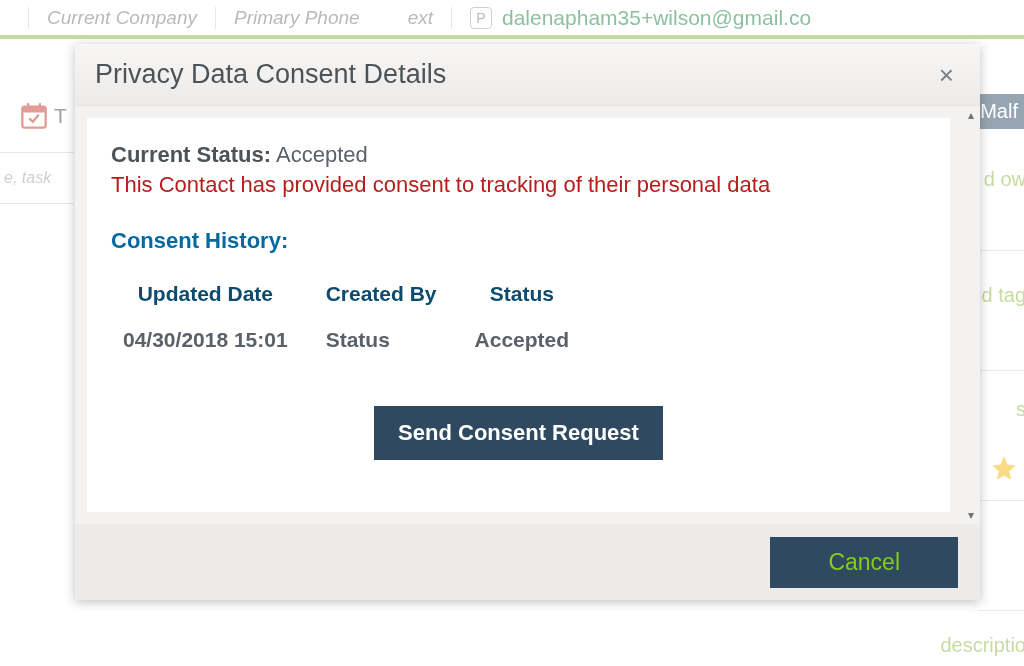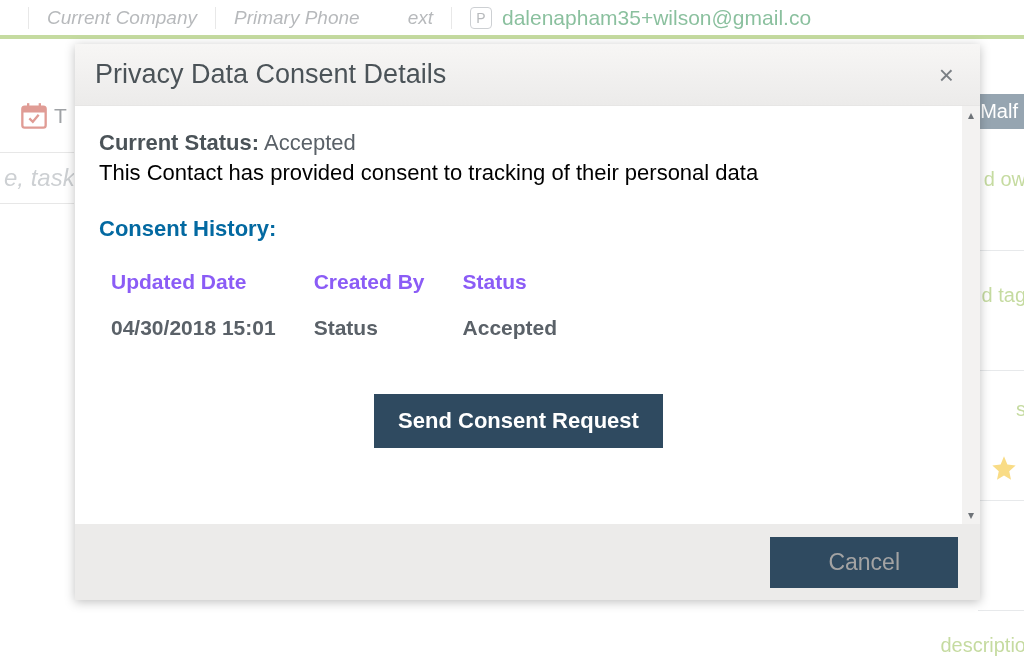"Current Status: Accepted" .modal-body { margin: 0 -> 12px }
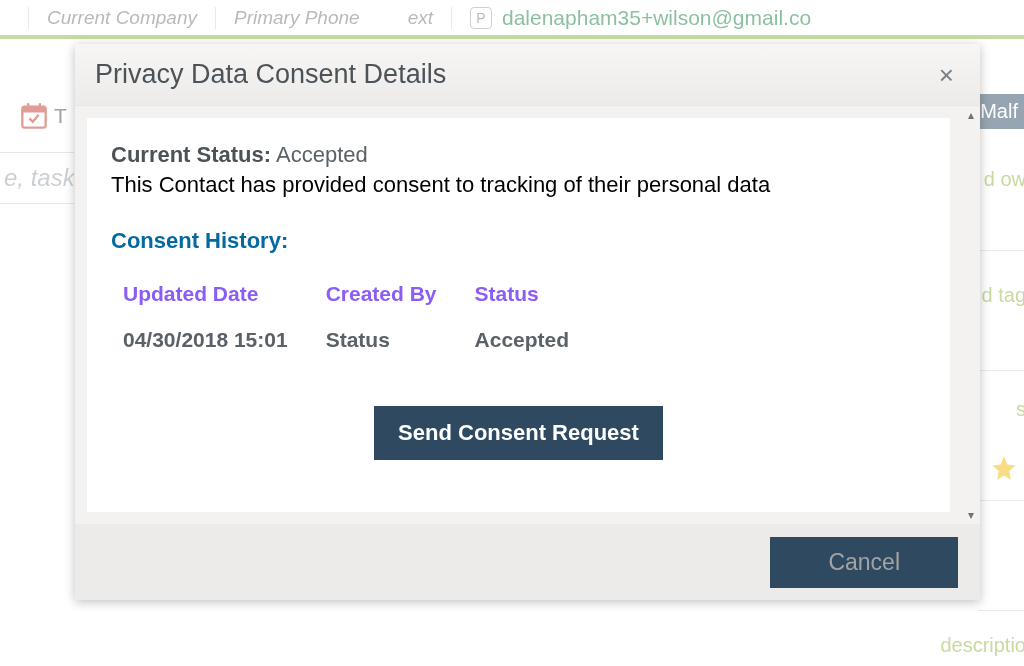"e, task" .bg-search-strip { font-size: 24px -> 16px }
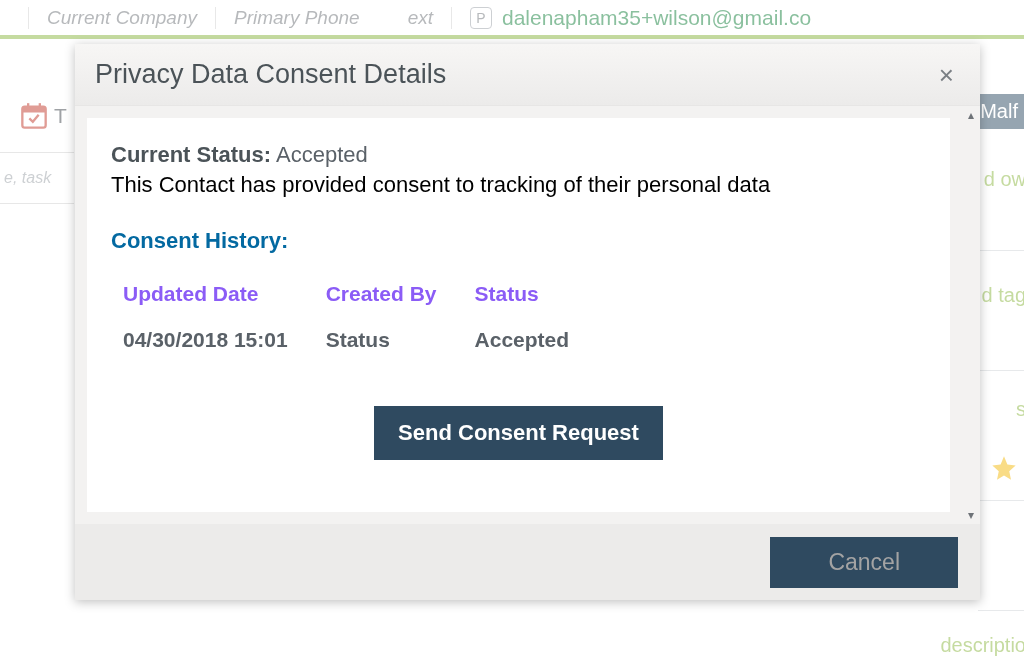"This Contact has provided consent" .desc-line { color: #000000 -> #b91c1c }
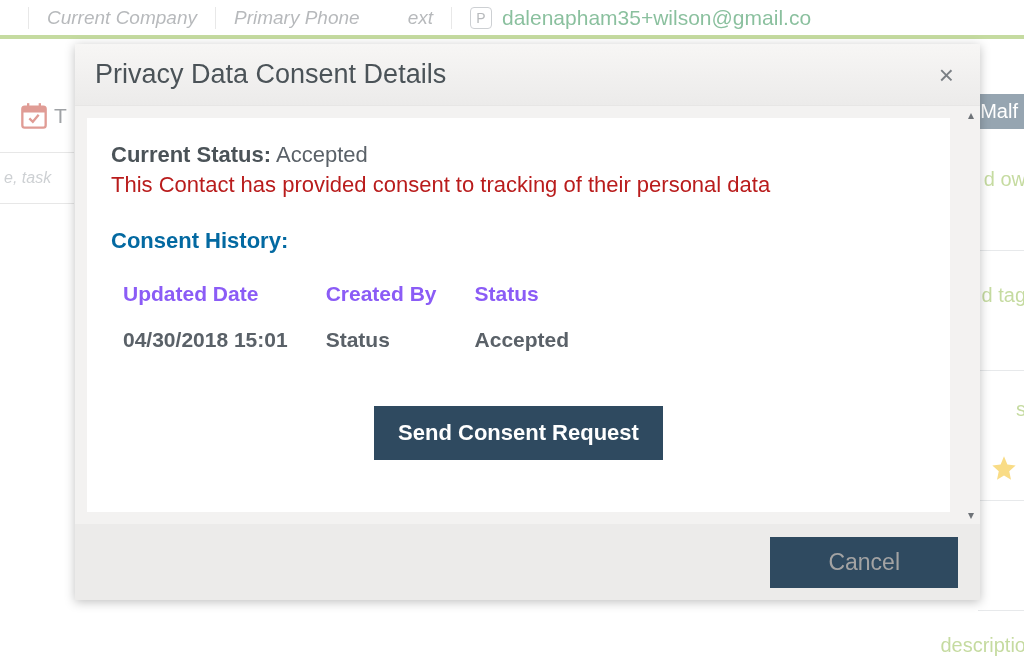"Updated Date" table.history th { color: #8b5cf6 -> #0c4a6e; text-align: left -> center }
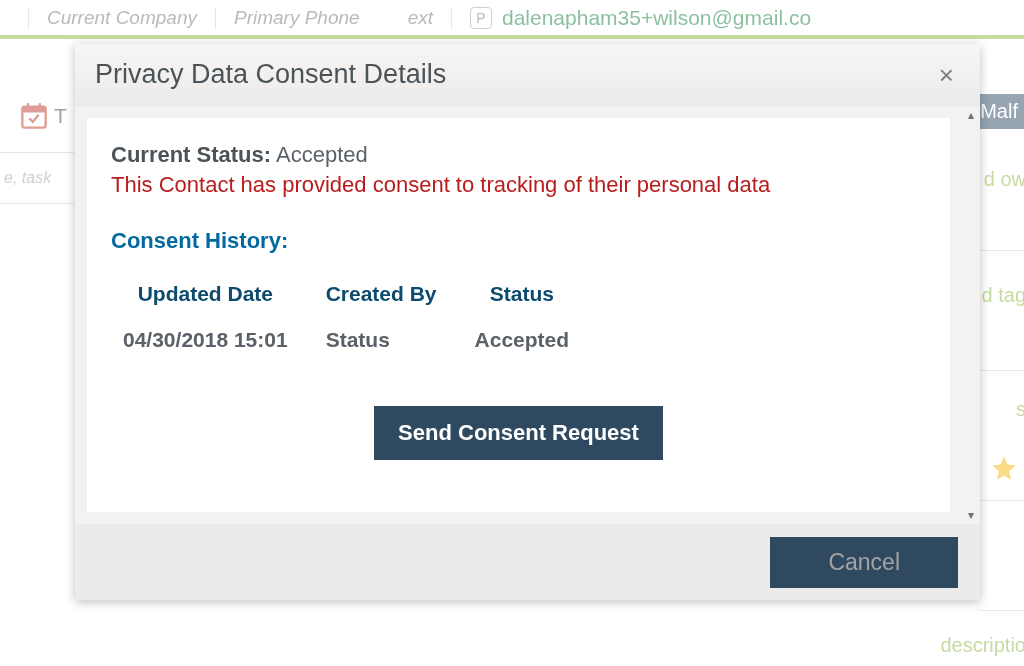"Cancel" .btn-cancel { color: #a3a3a3 -> #84cc16 }
